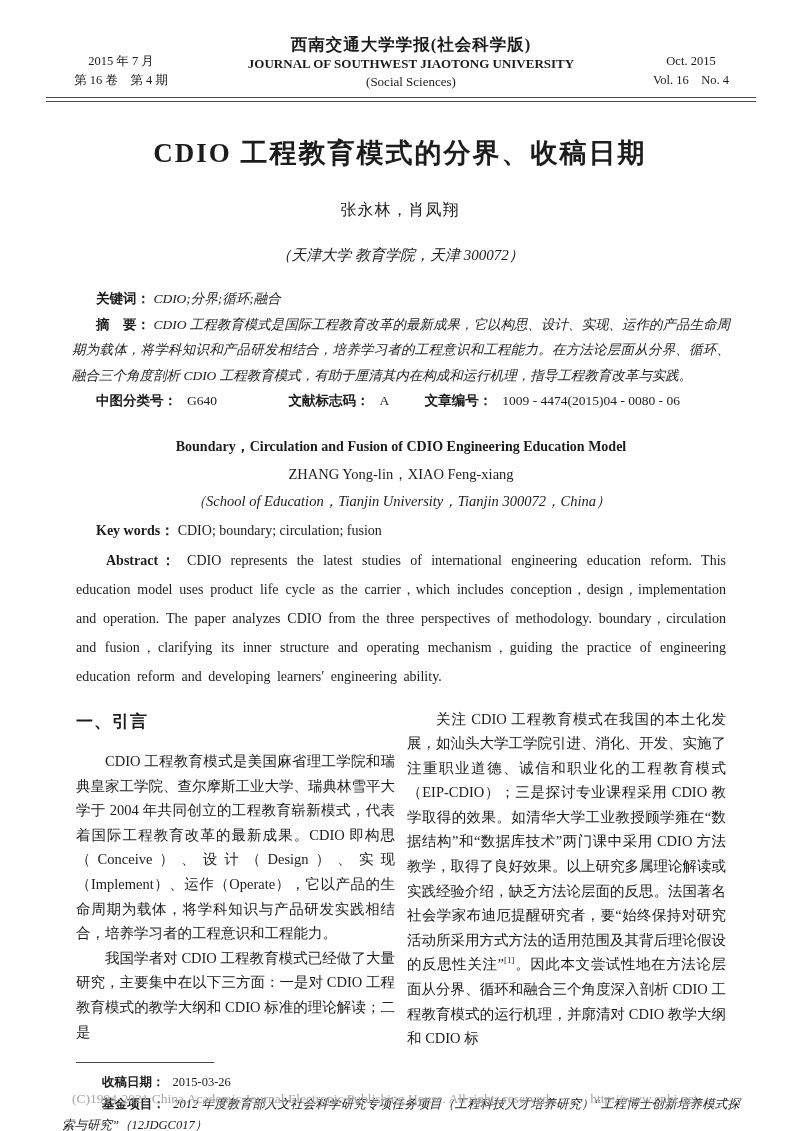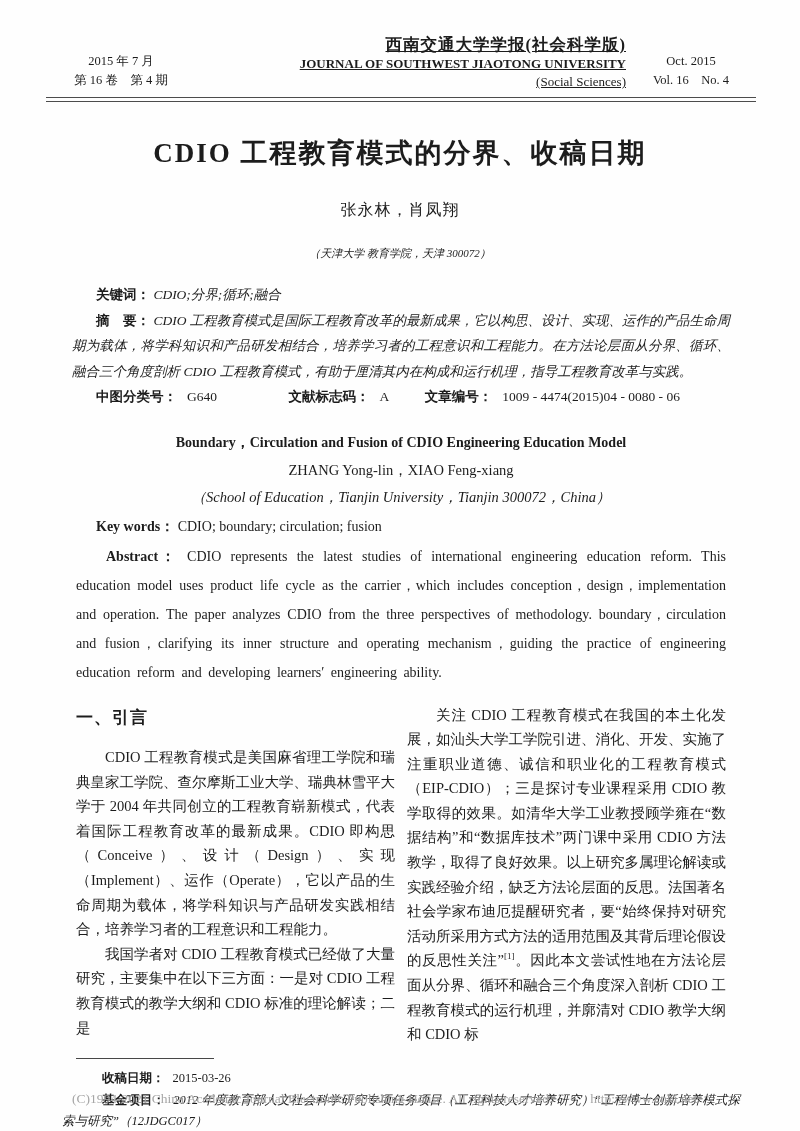"西南交通大学学报(社会科学版)" .header-center { text-align: right -> center; text-decoration: underline -> none }
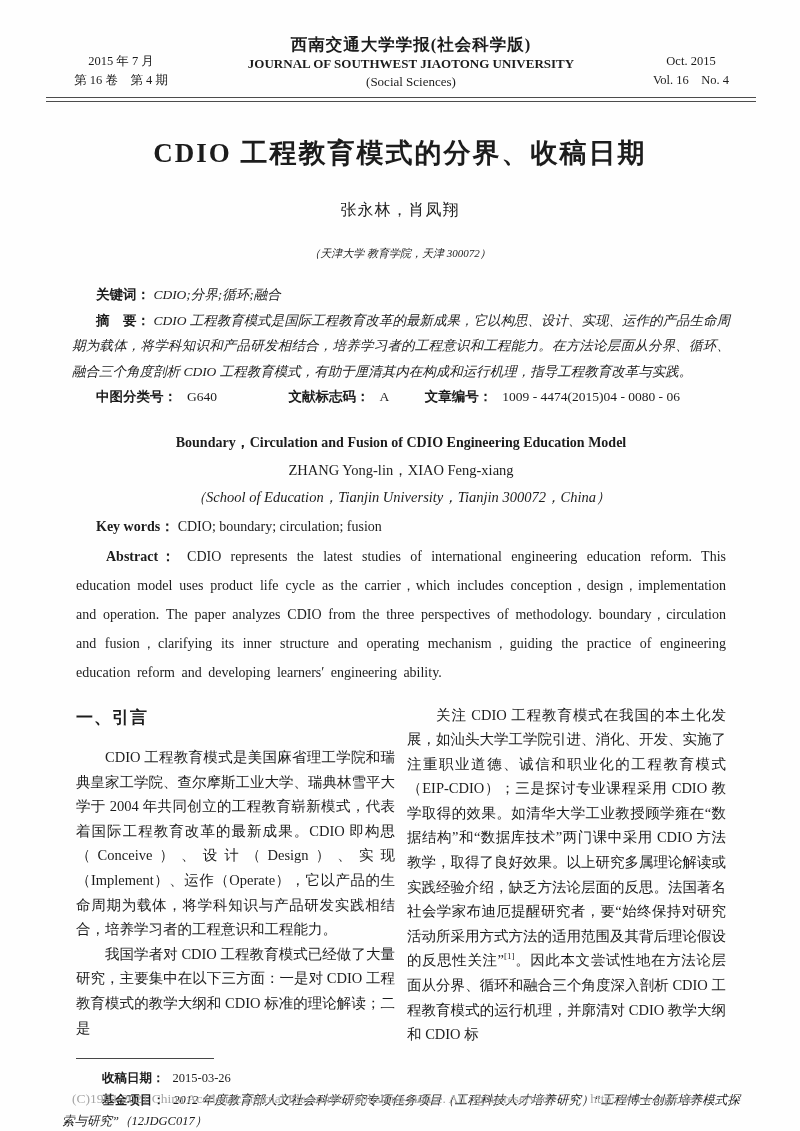"（天津大学 教育学院，天津 300072）" .affil-cn { font-size: 11px -> 15px }
